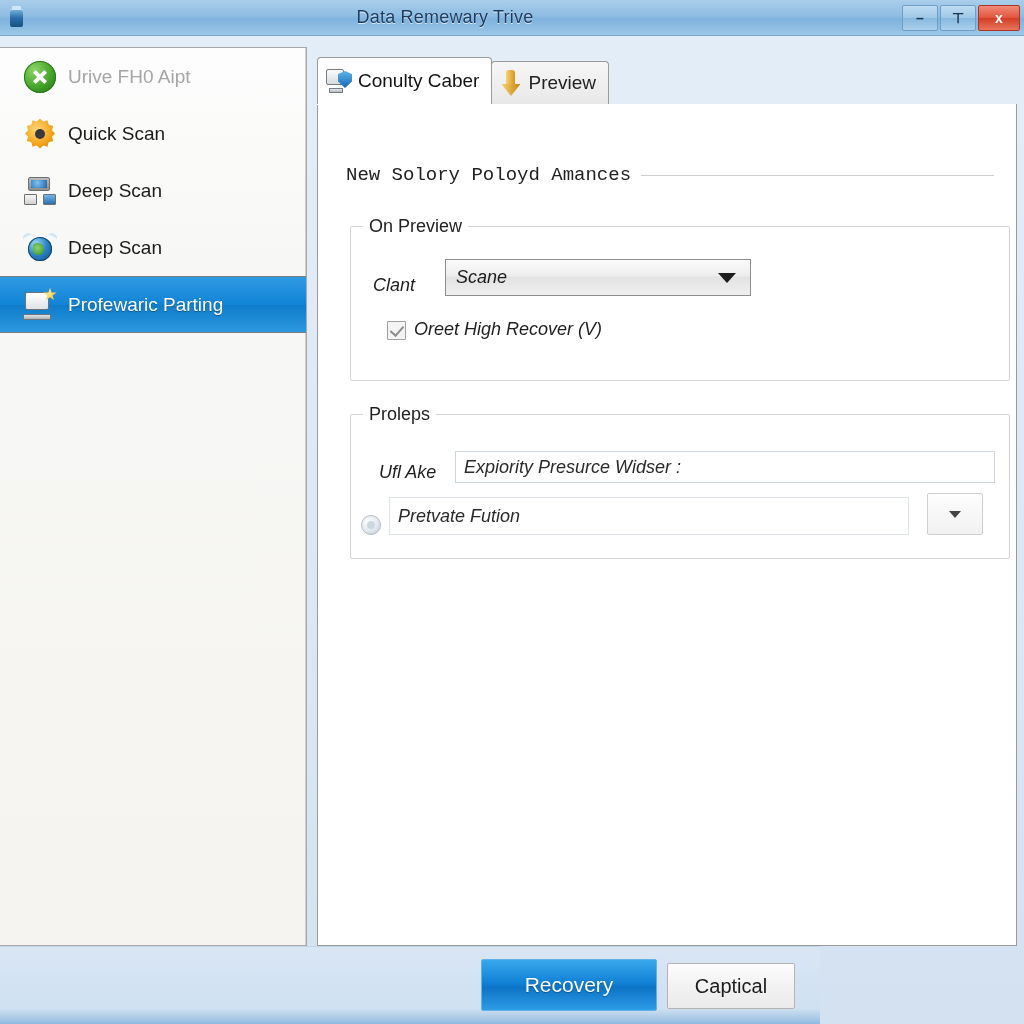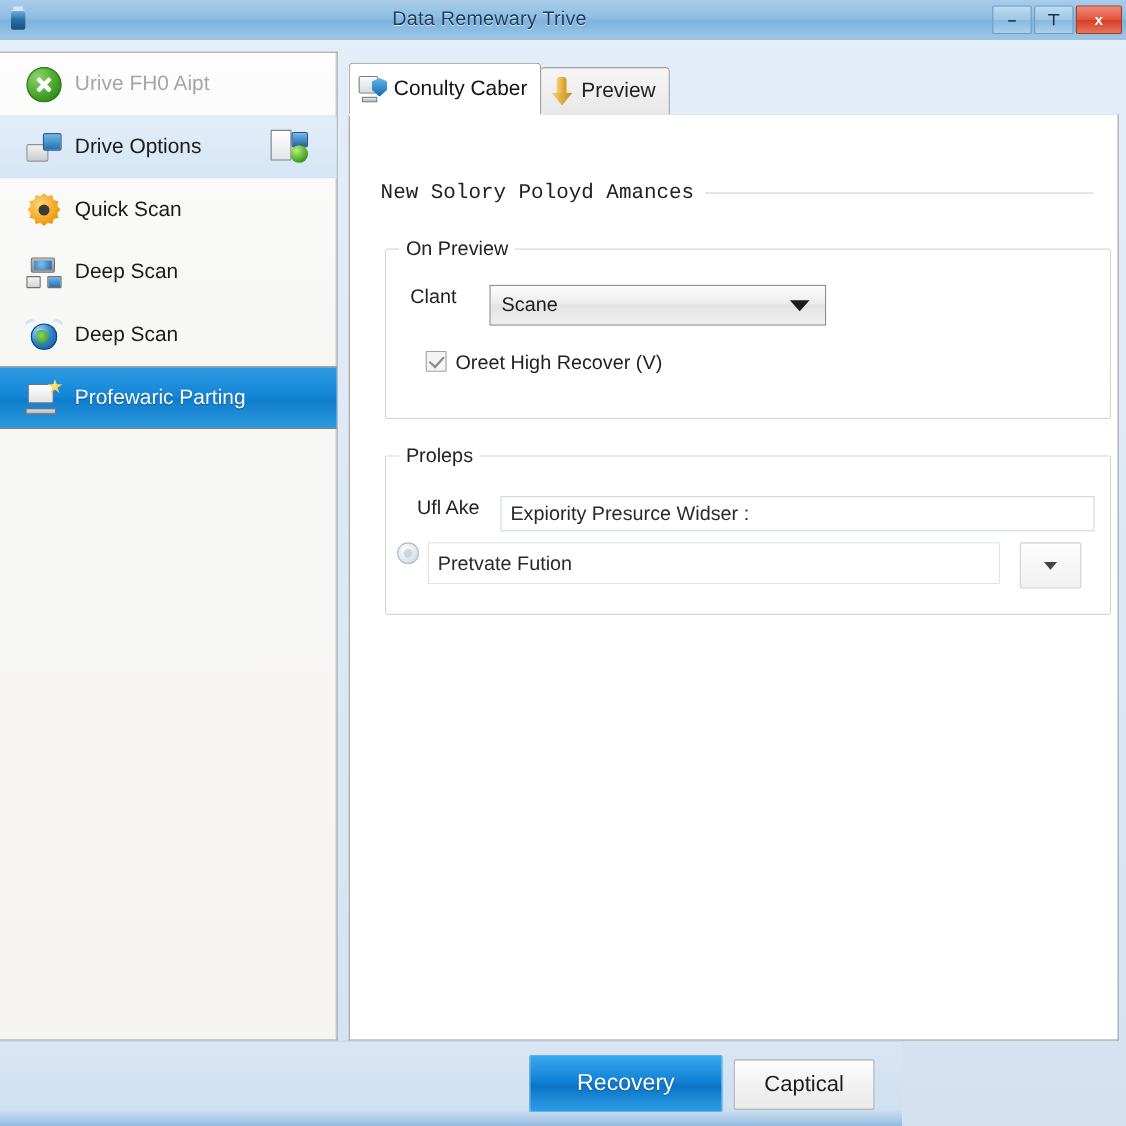"Drive Options" div.nav-item { html: <div> <div> <div> <div></div> <div></div> </div> </div> <div>Drive Options</div> <div> <div> <div></div> <div></div> <div></div> </div> </div> </div> -> none }
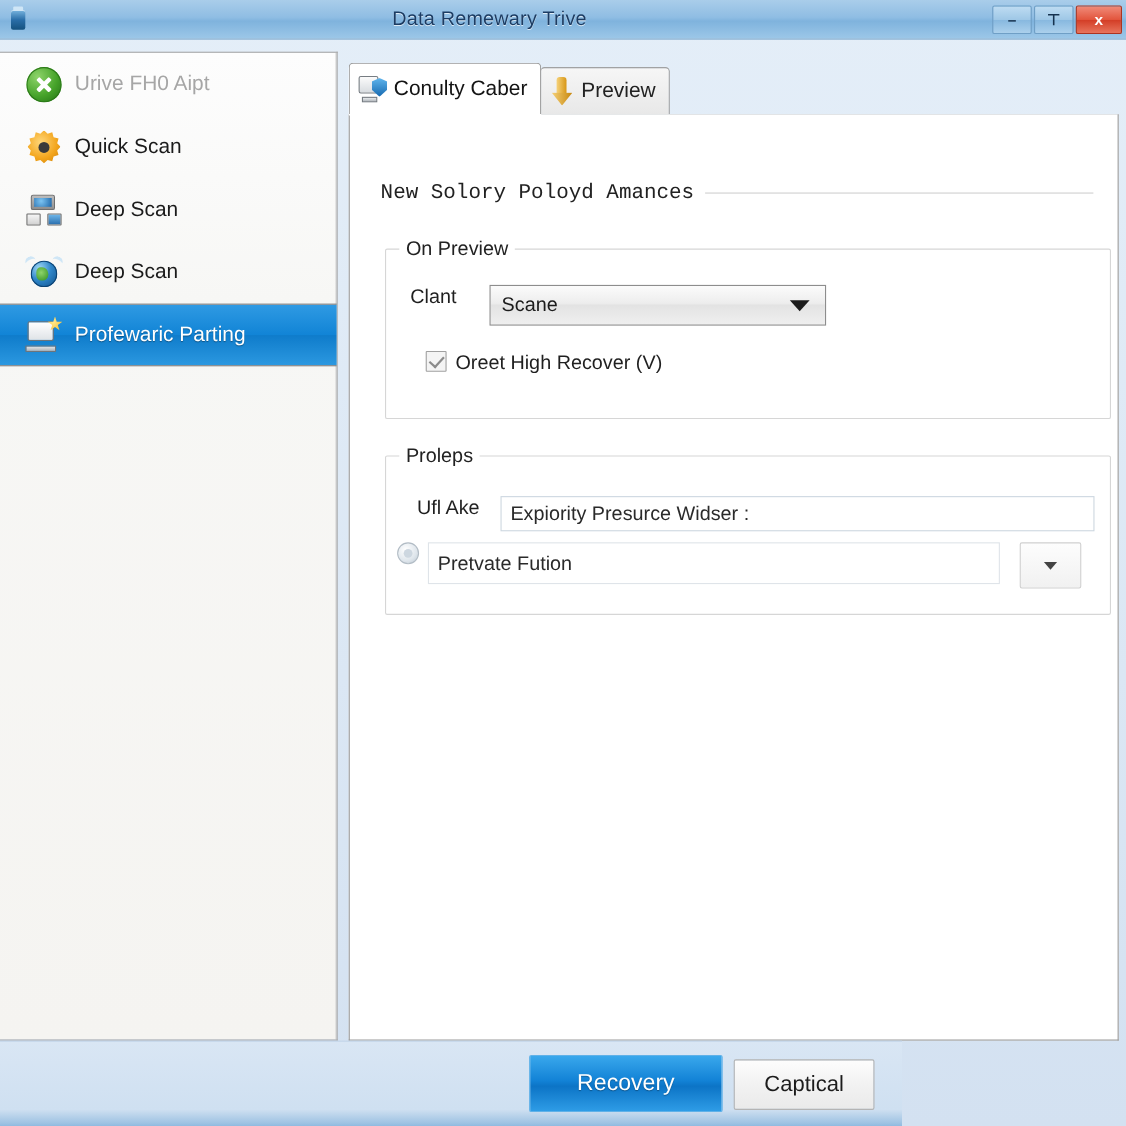"Clant" .row { align-items: flex-start -> flex-end; font-style: none -> italic }
